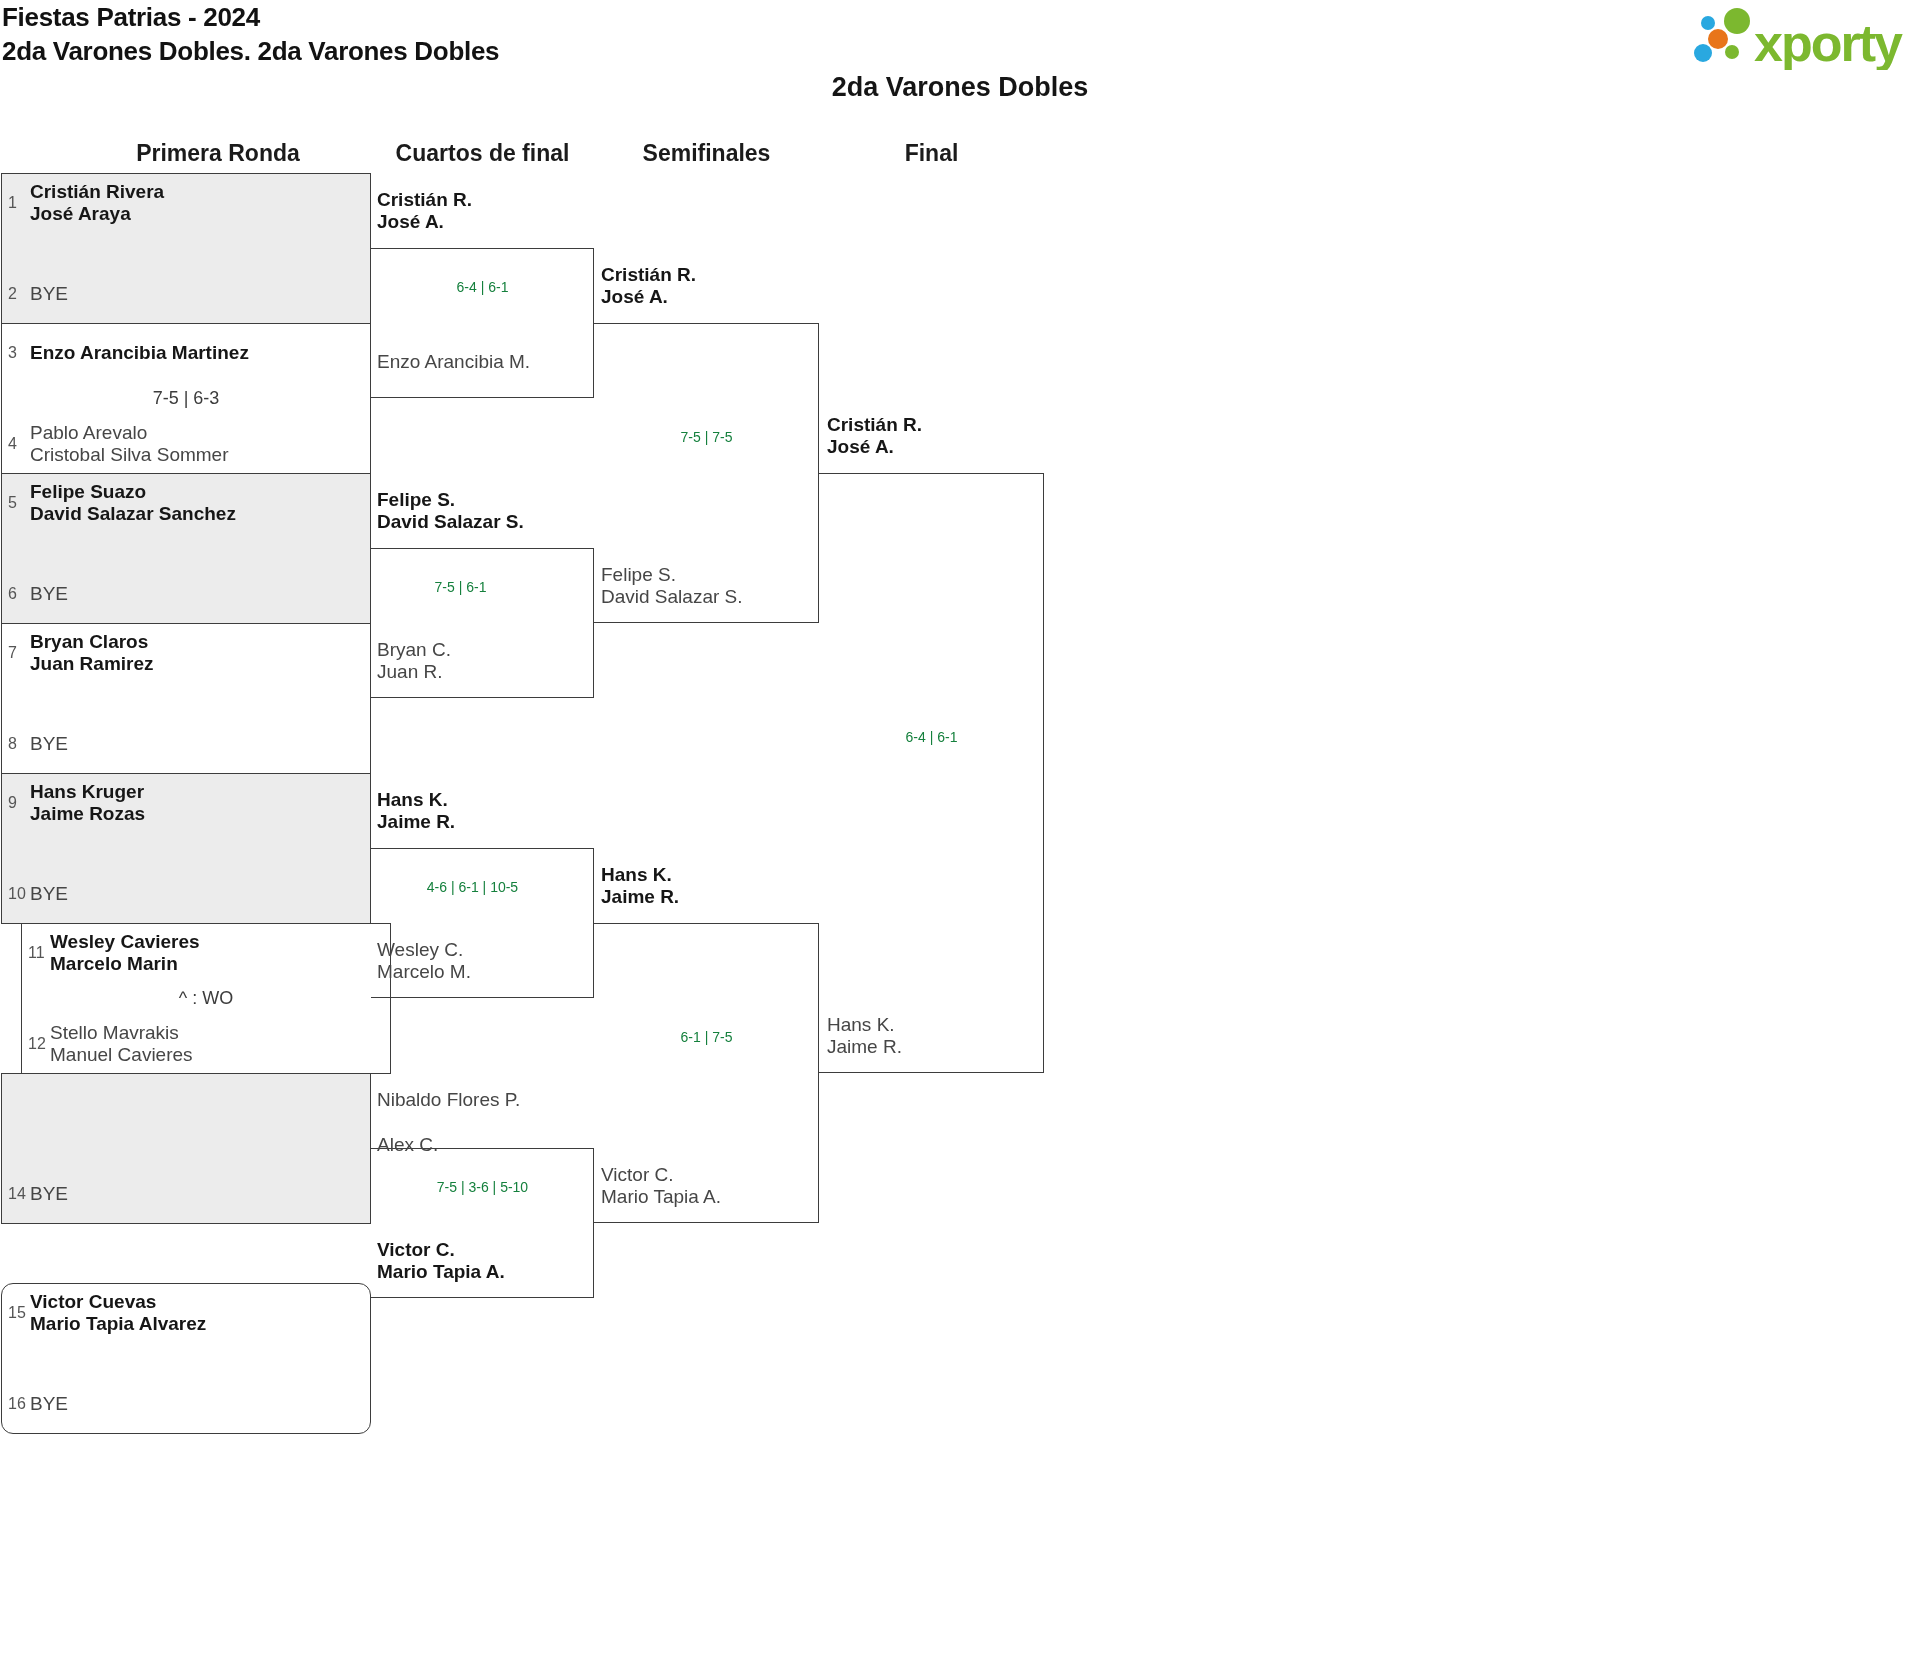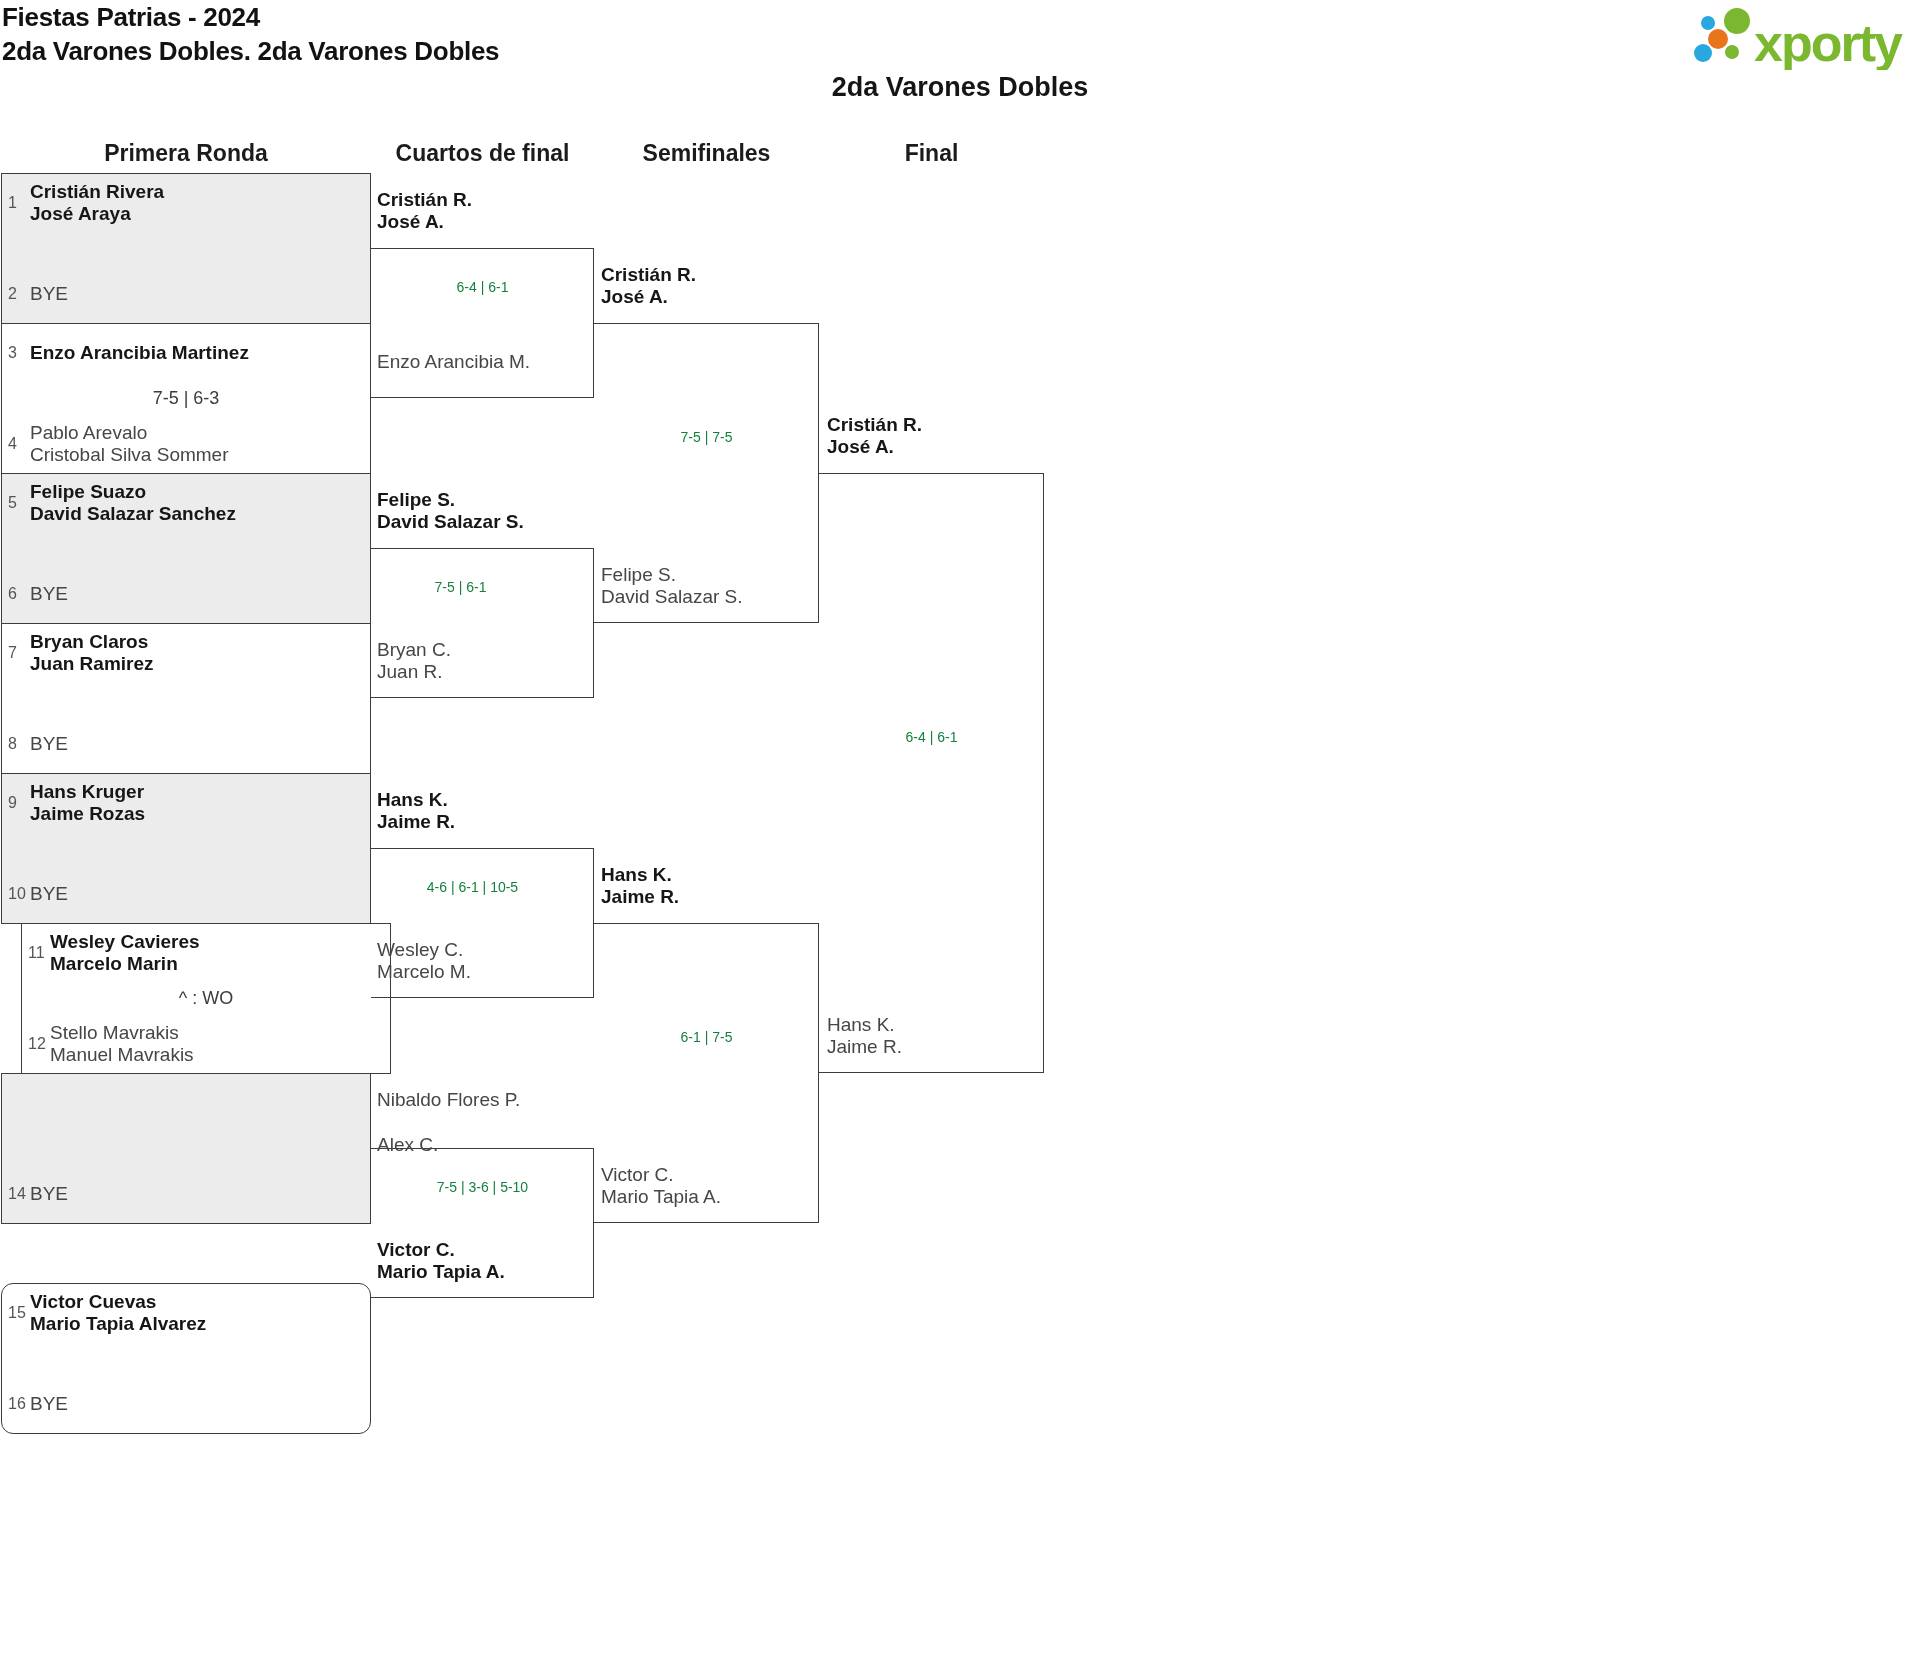"Primera Ronda" .rh-1 { padding-left: none -> 32px }
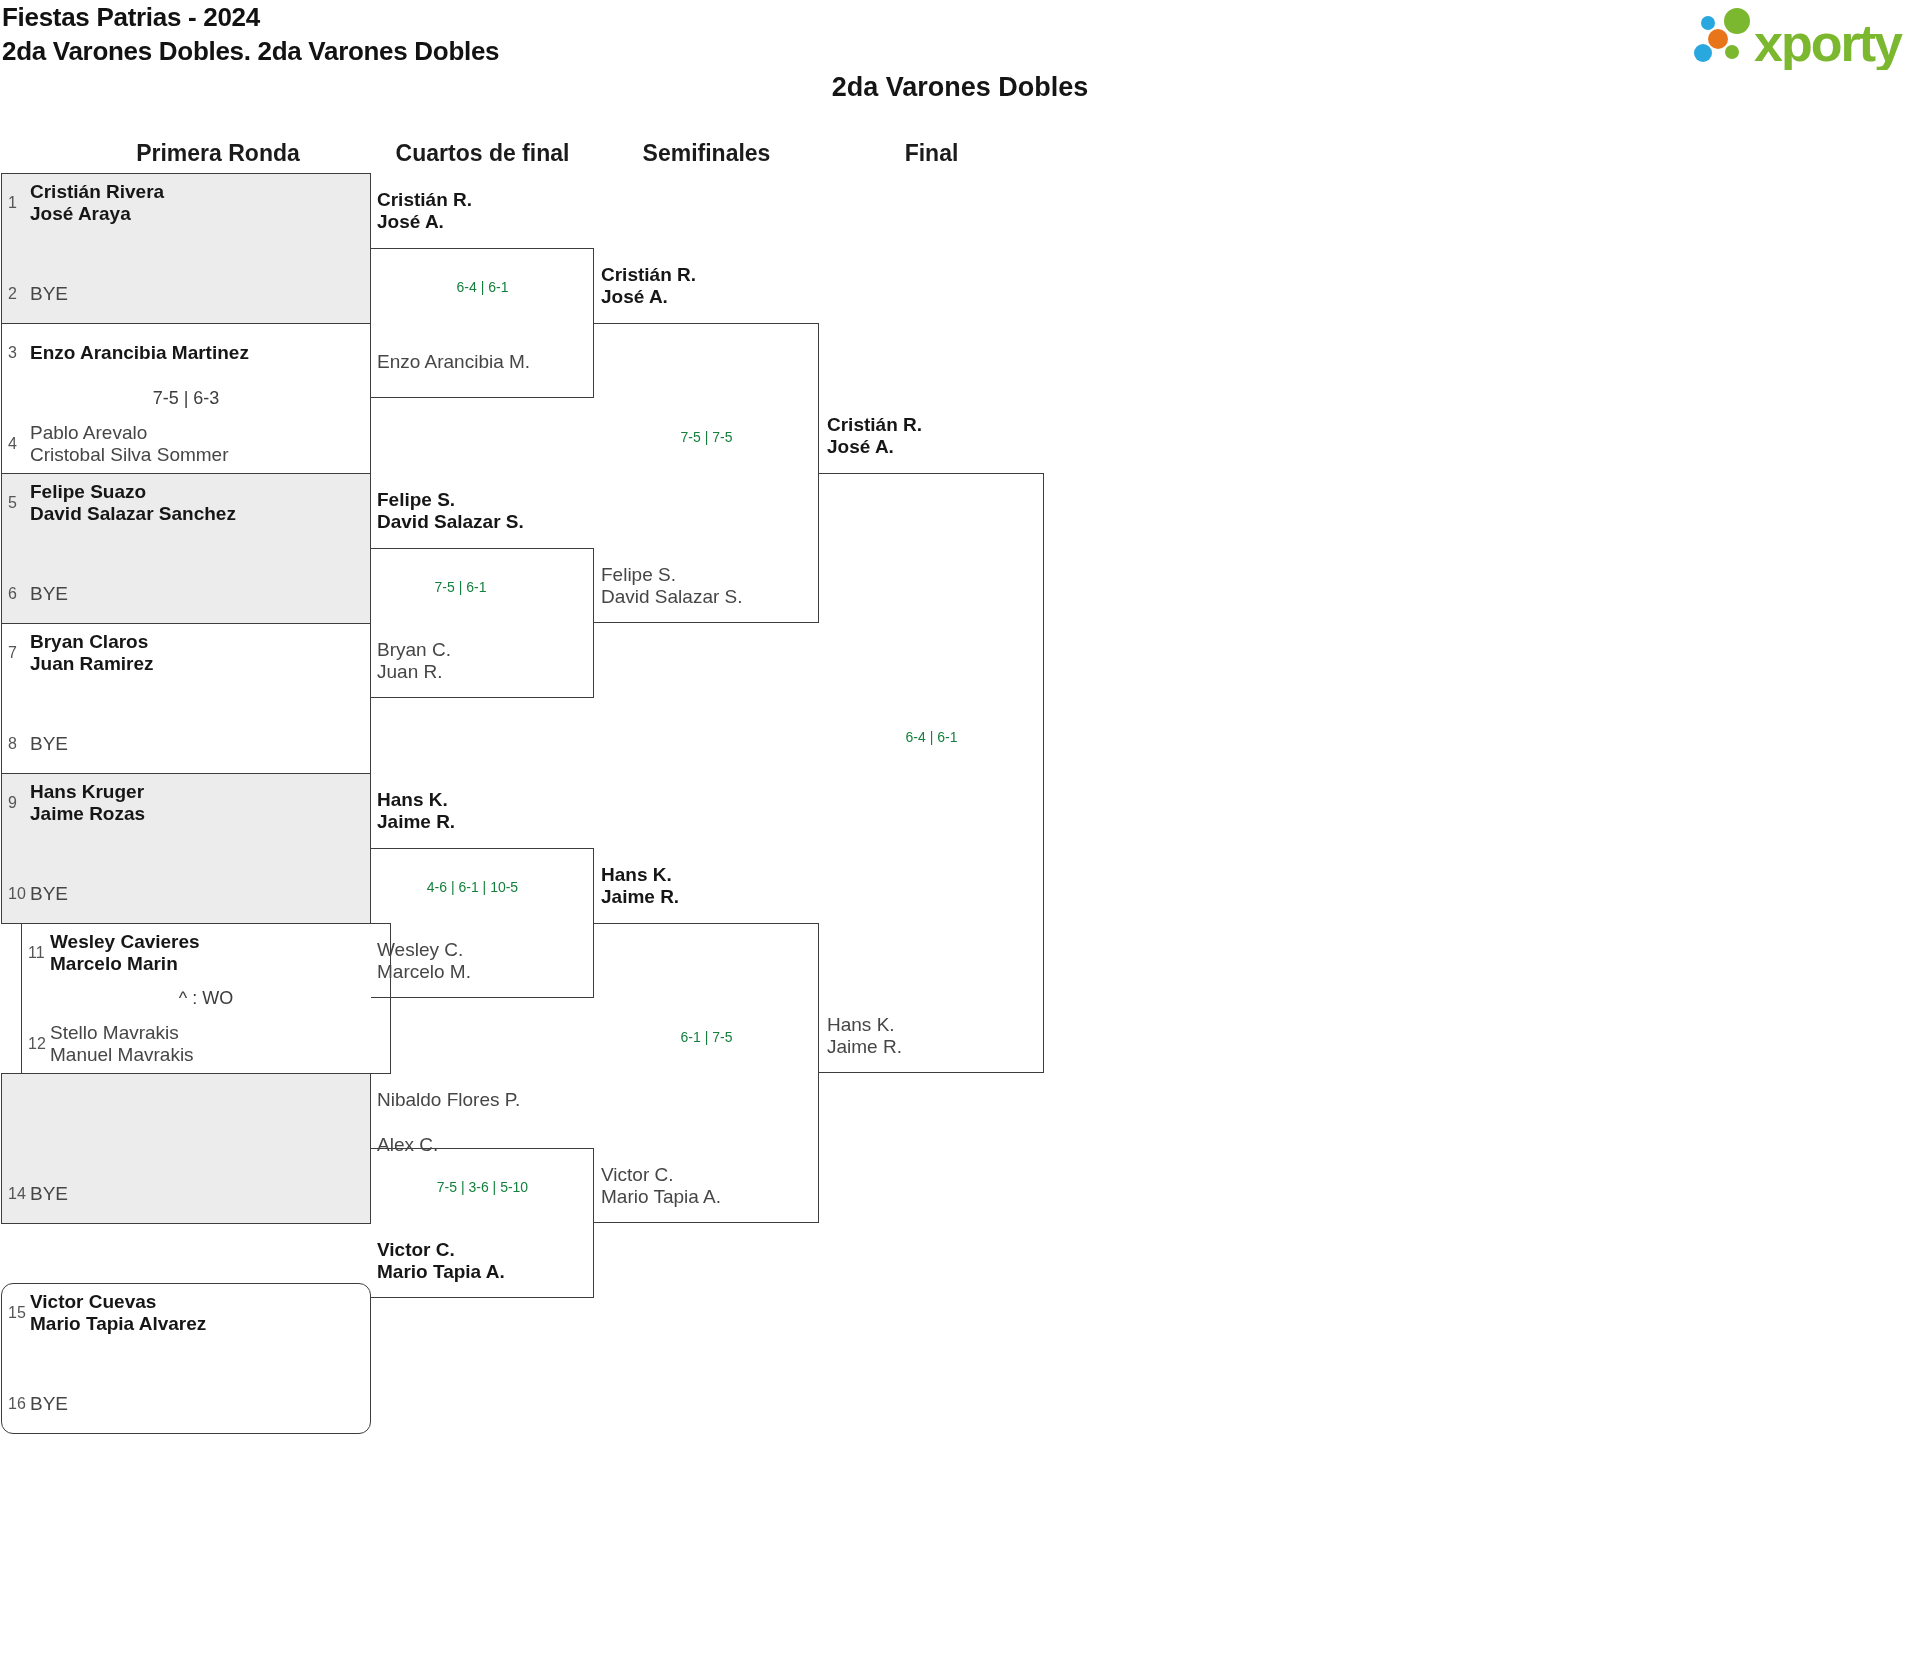"Manuel Mavrakis" span { text: Mavrakis -> Cavieres }
